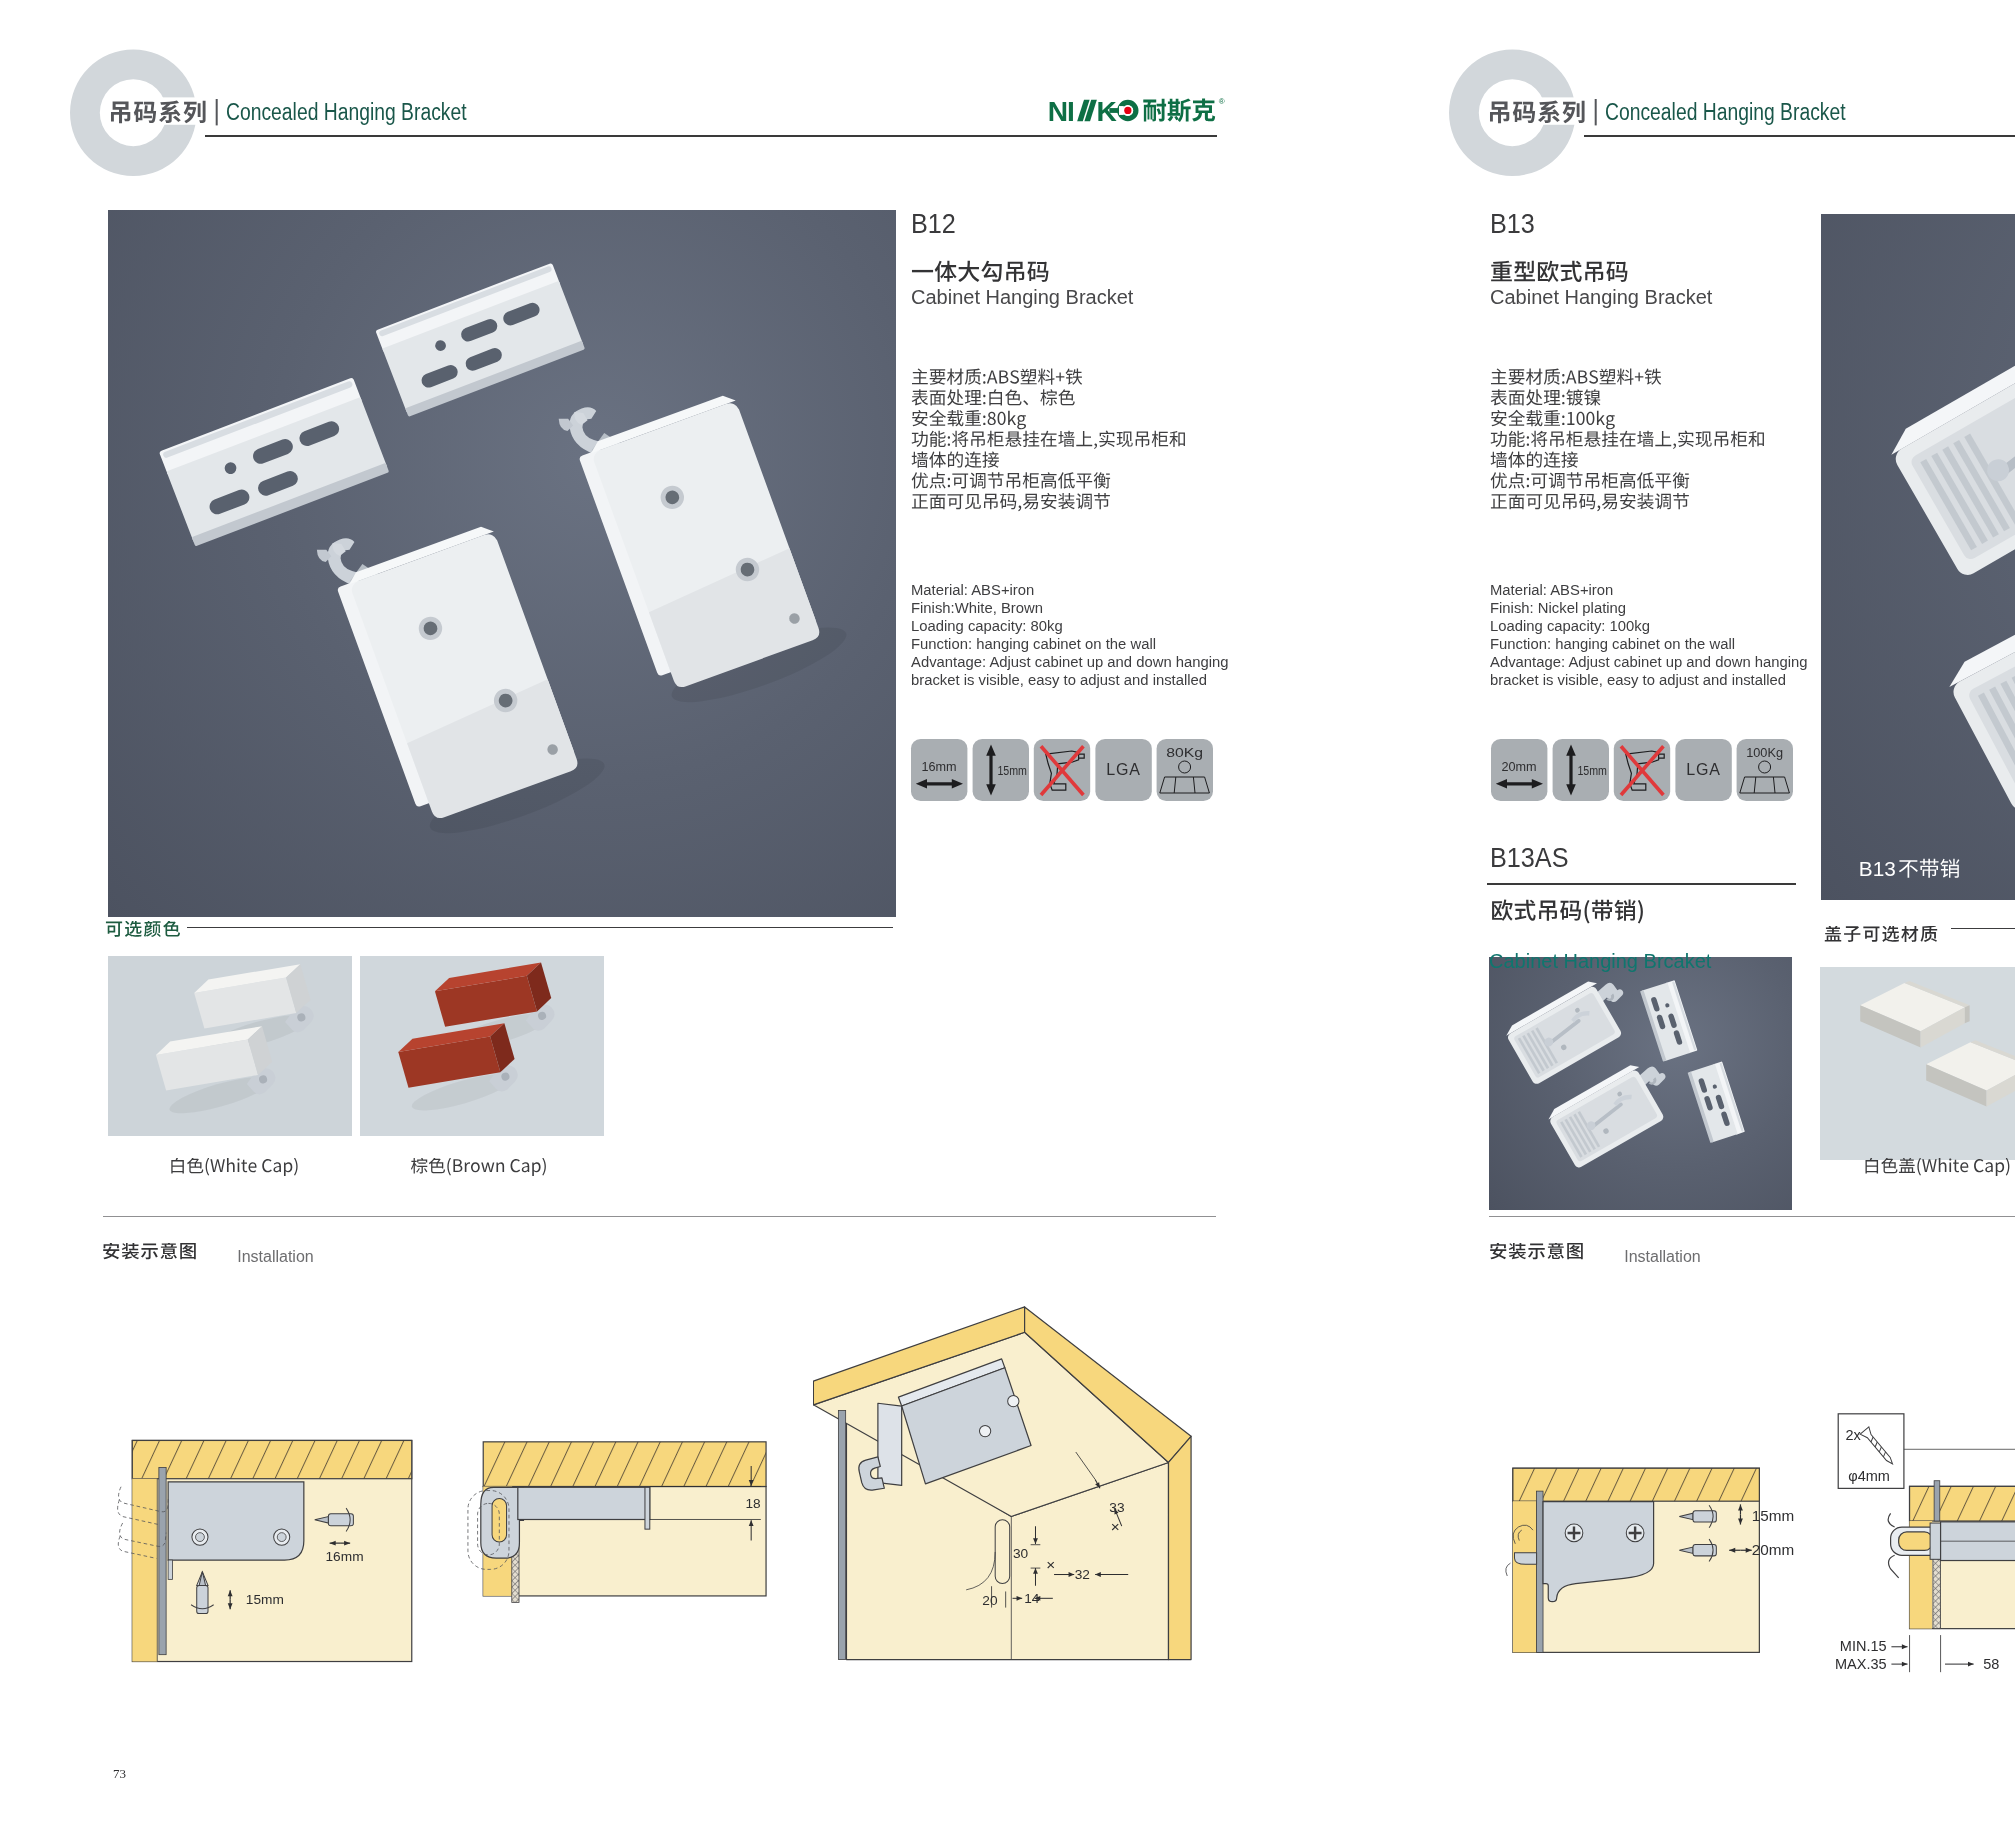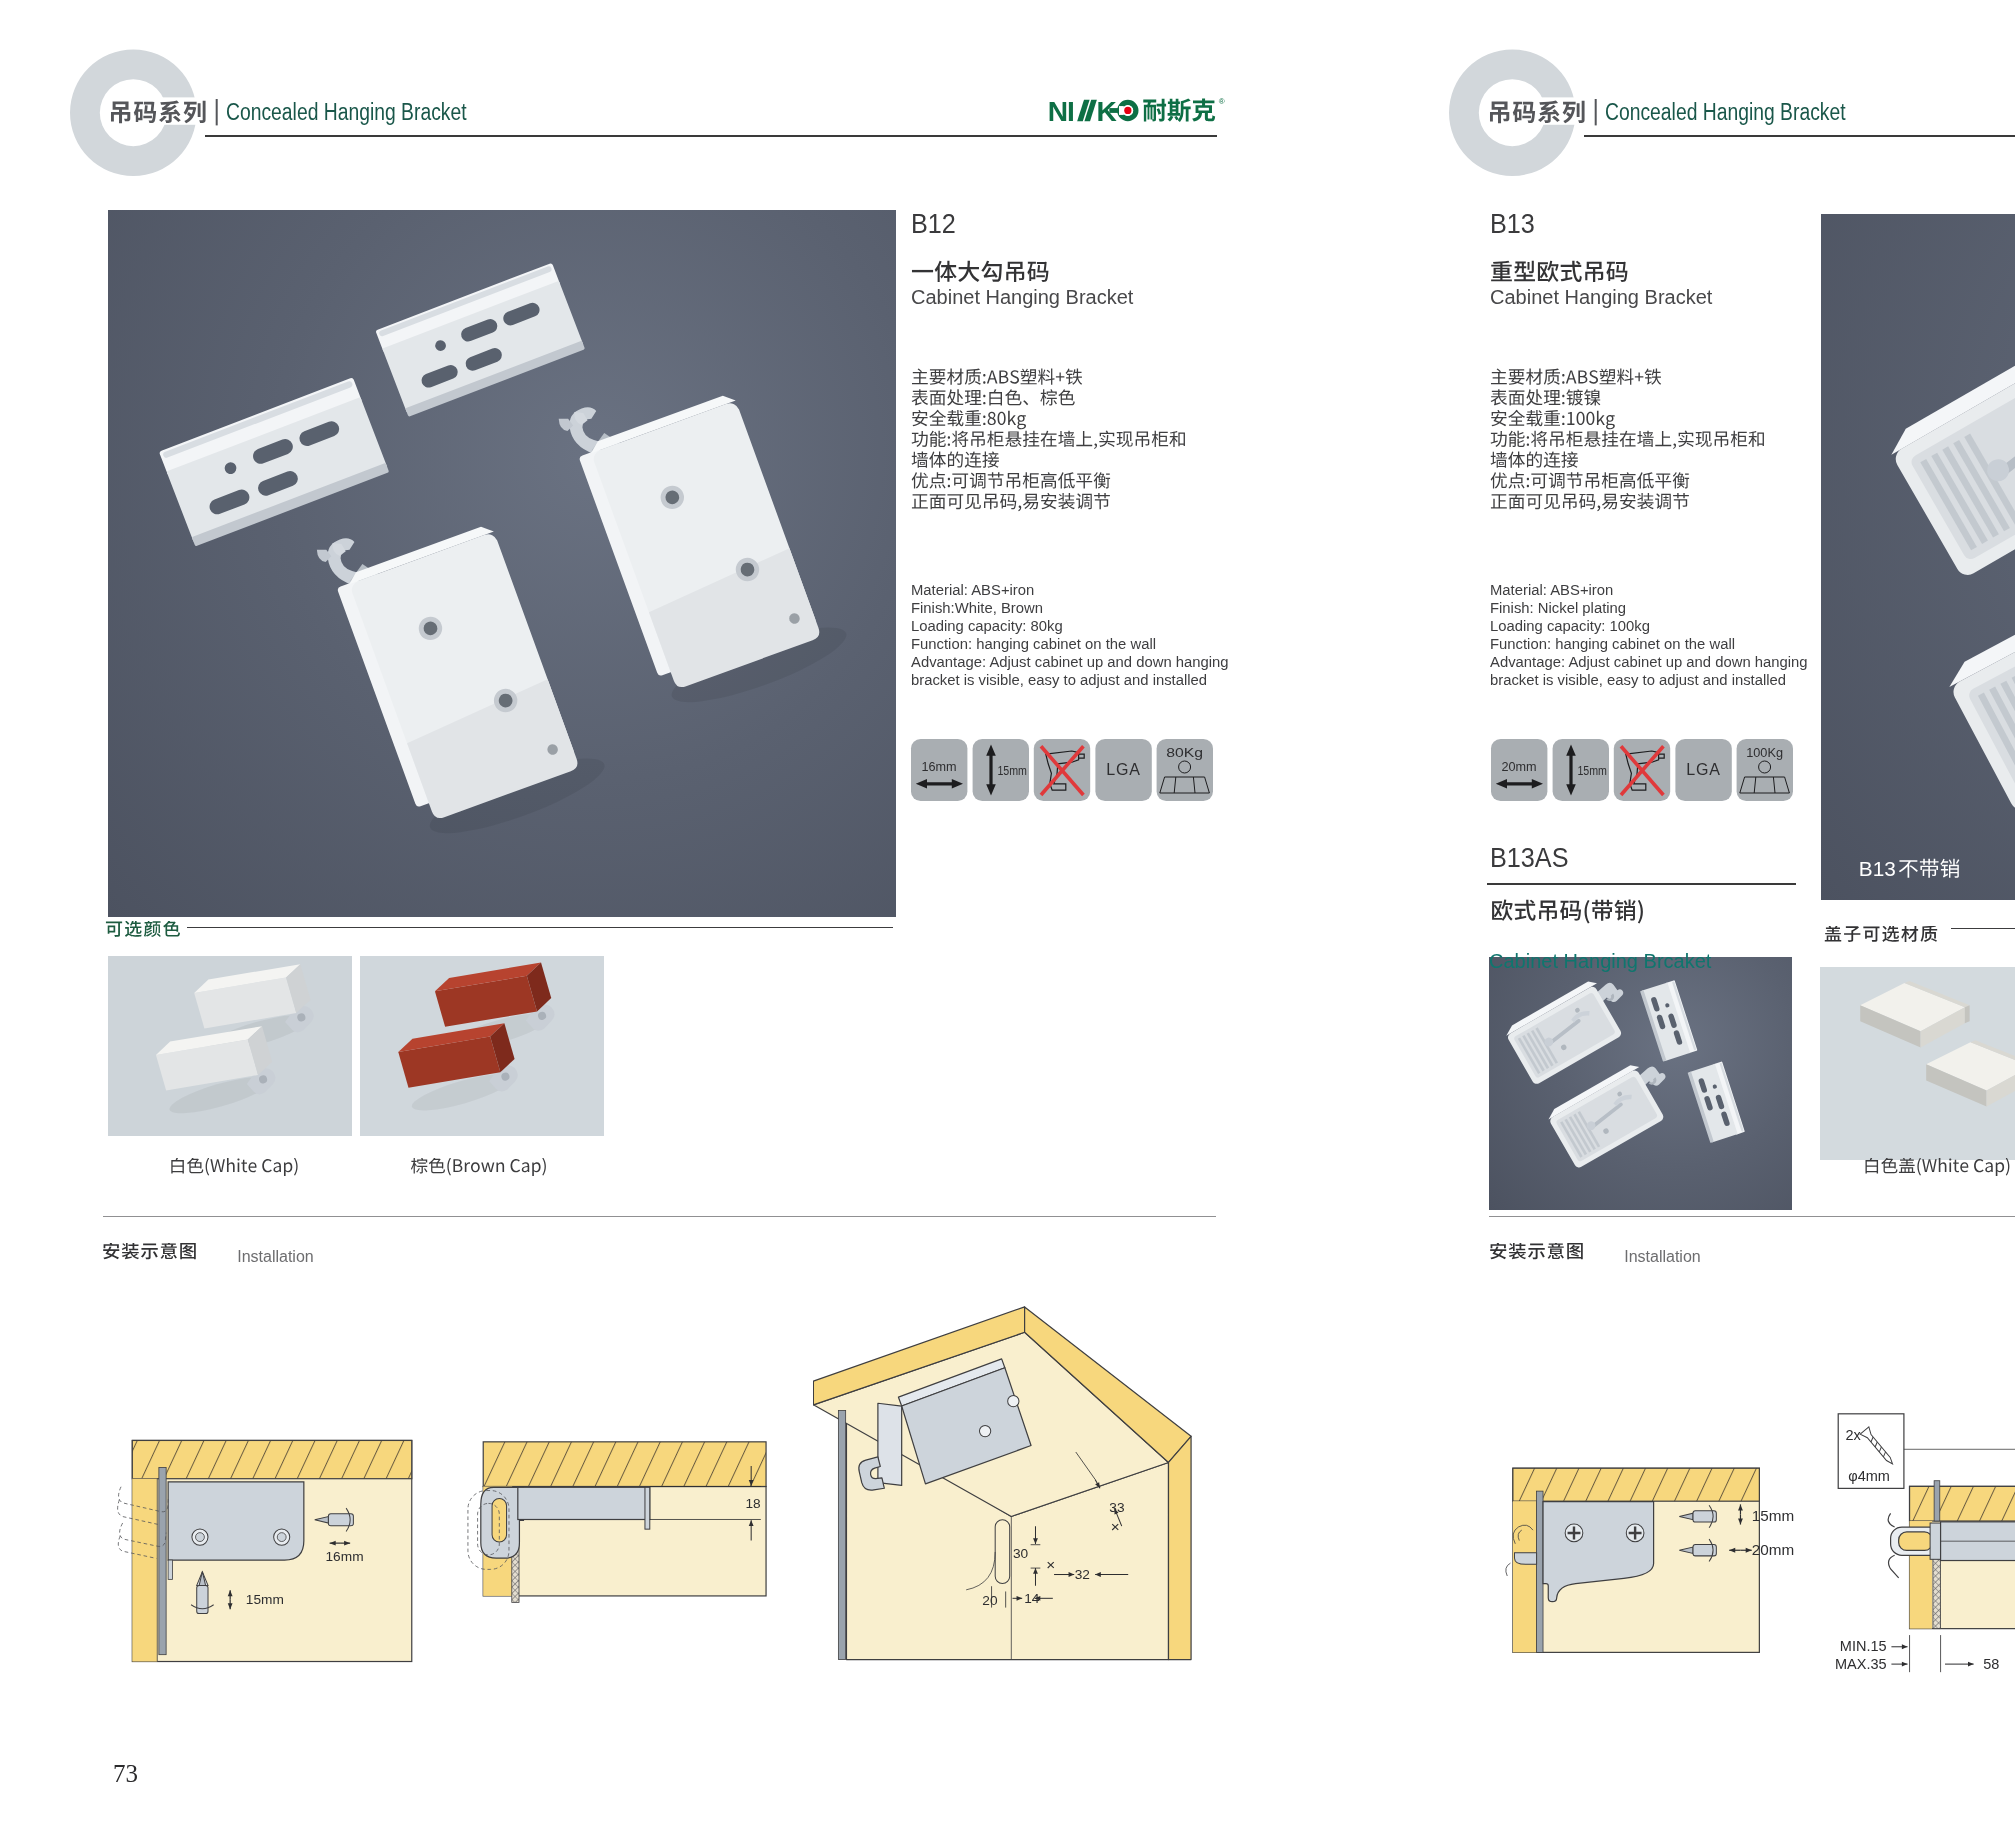"73" div.abs { font-size: 25px -> 13px }
